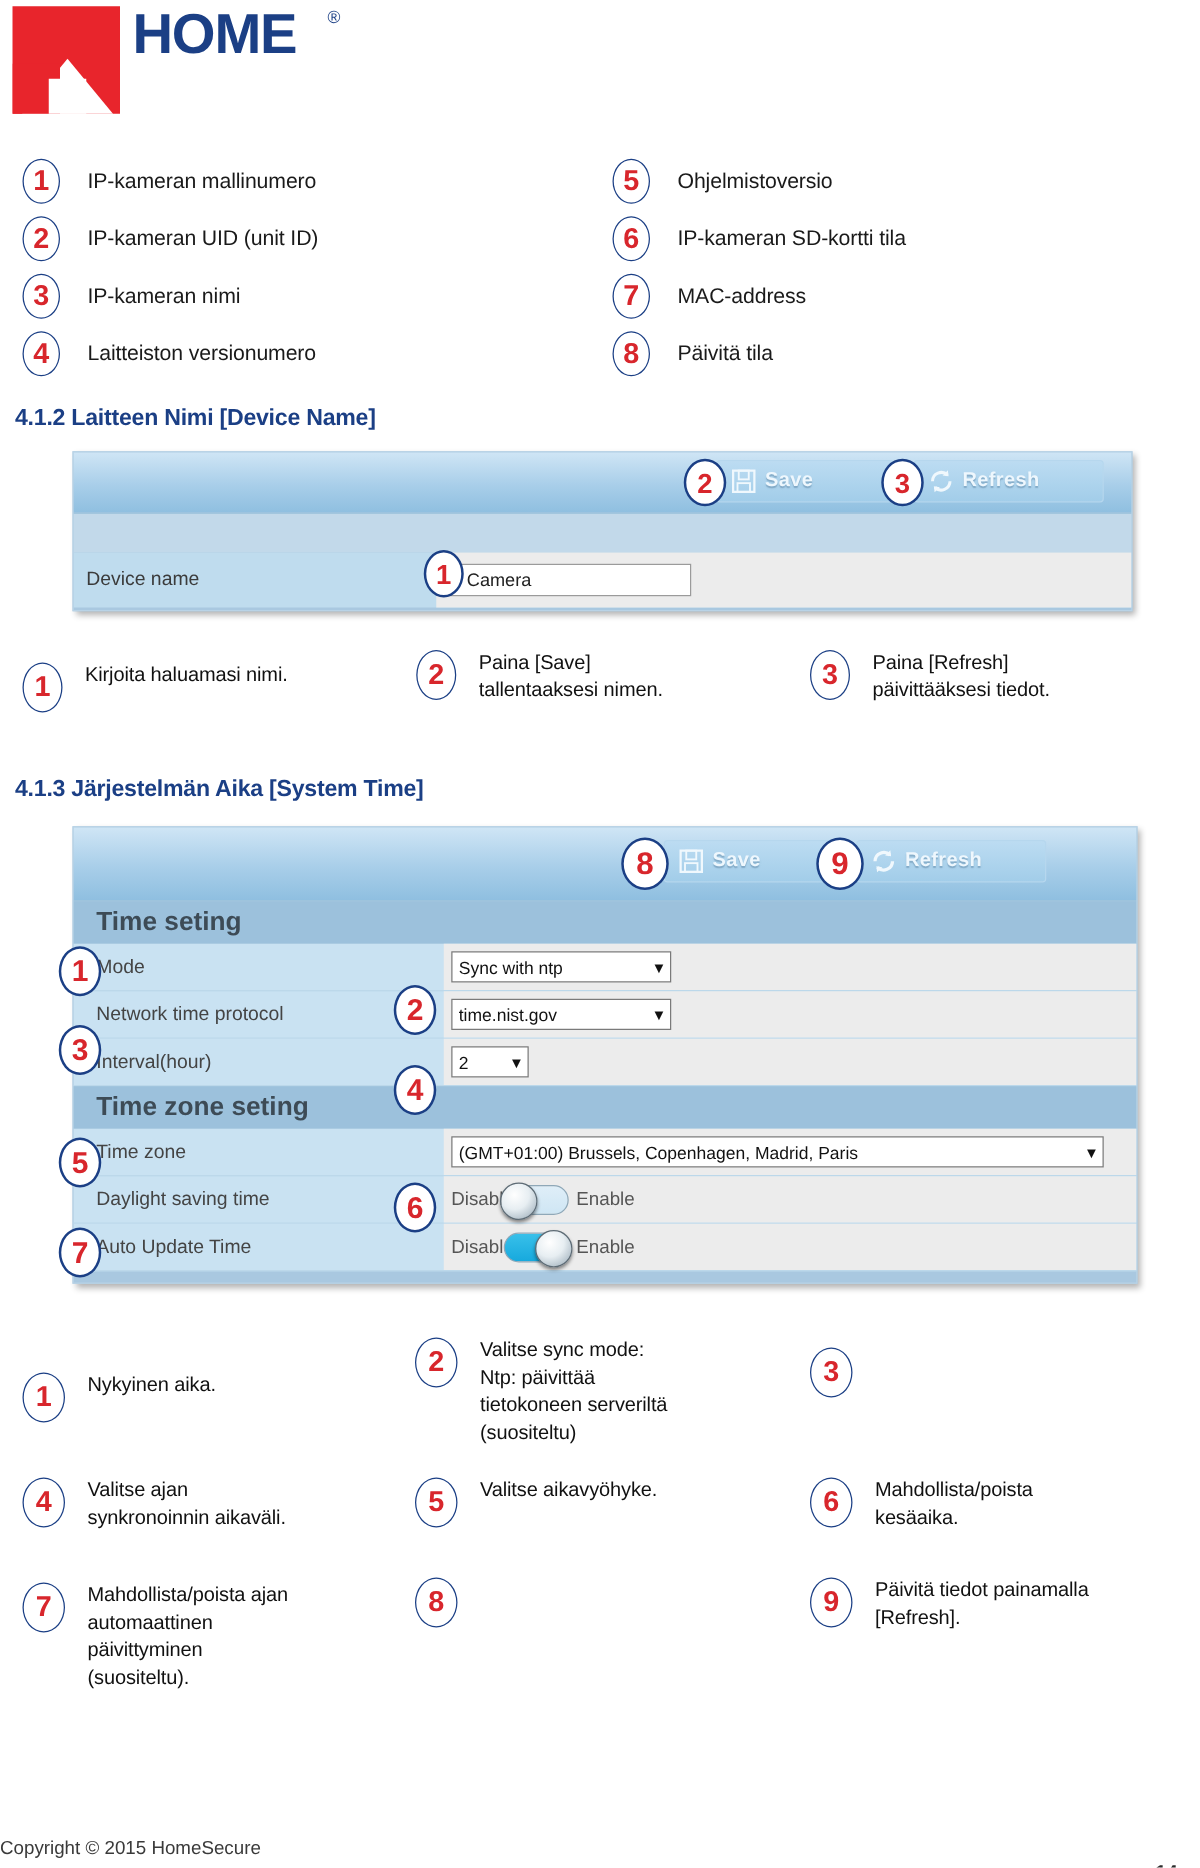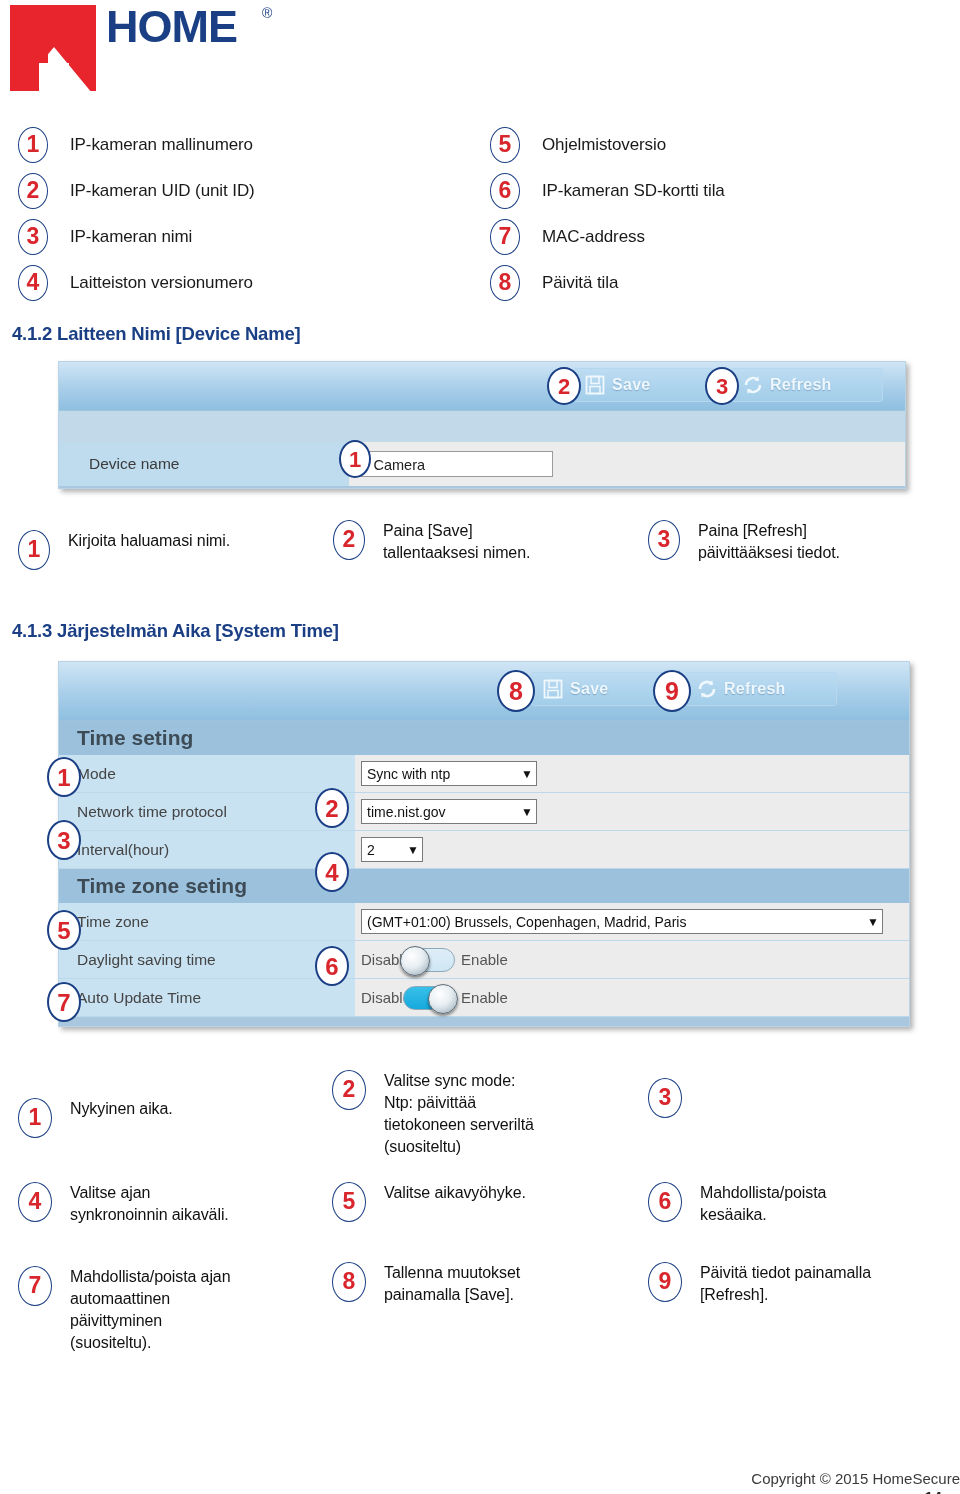"Device name" #devname-label { padding-left: 30px -> 10px }
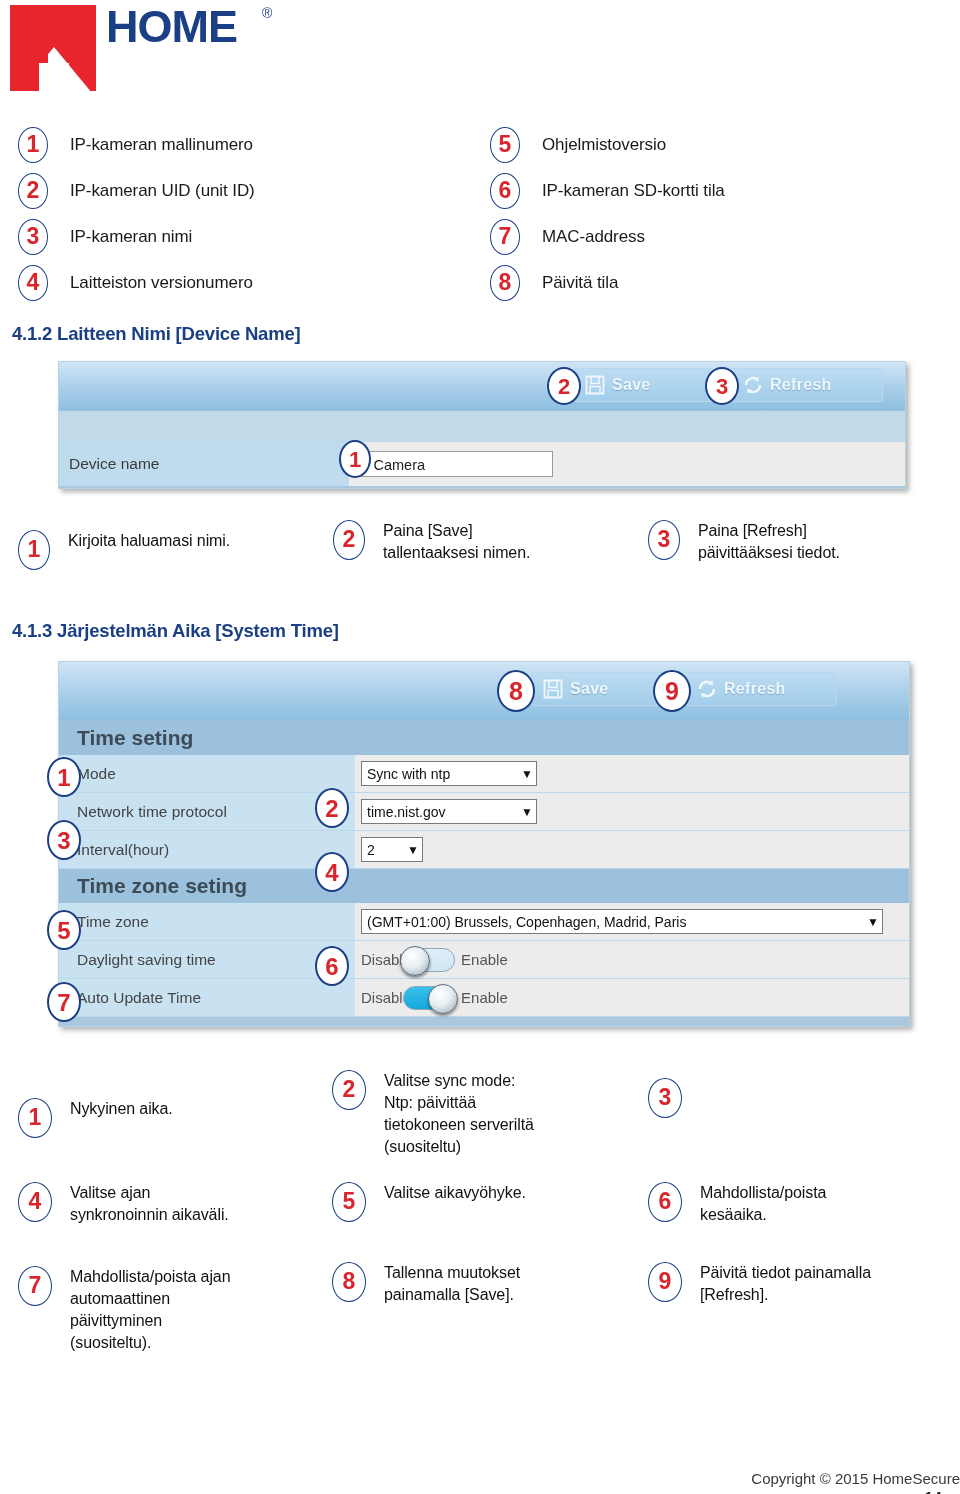"Tallenna muutokset" span.expl-text { html: <span>Tallenna muutokset painamalla [Save].</span> -> none }
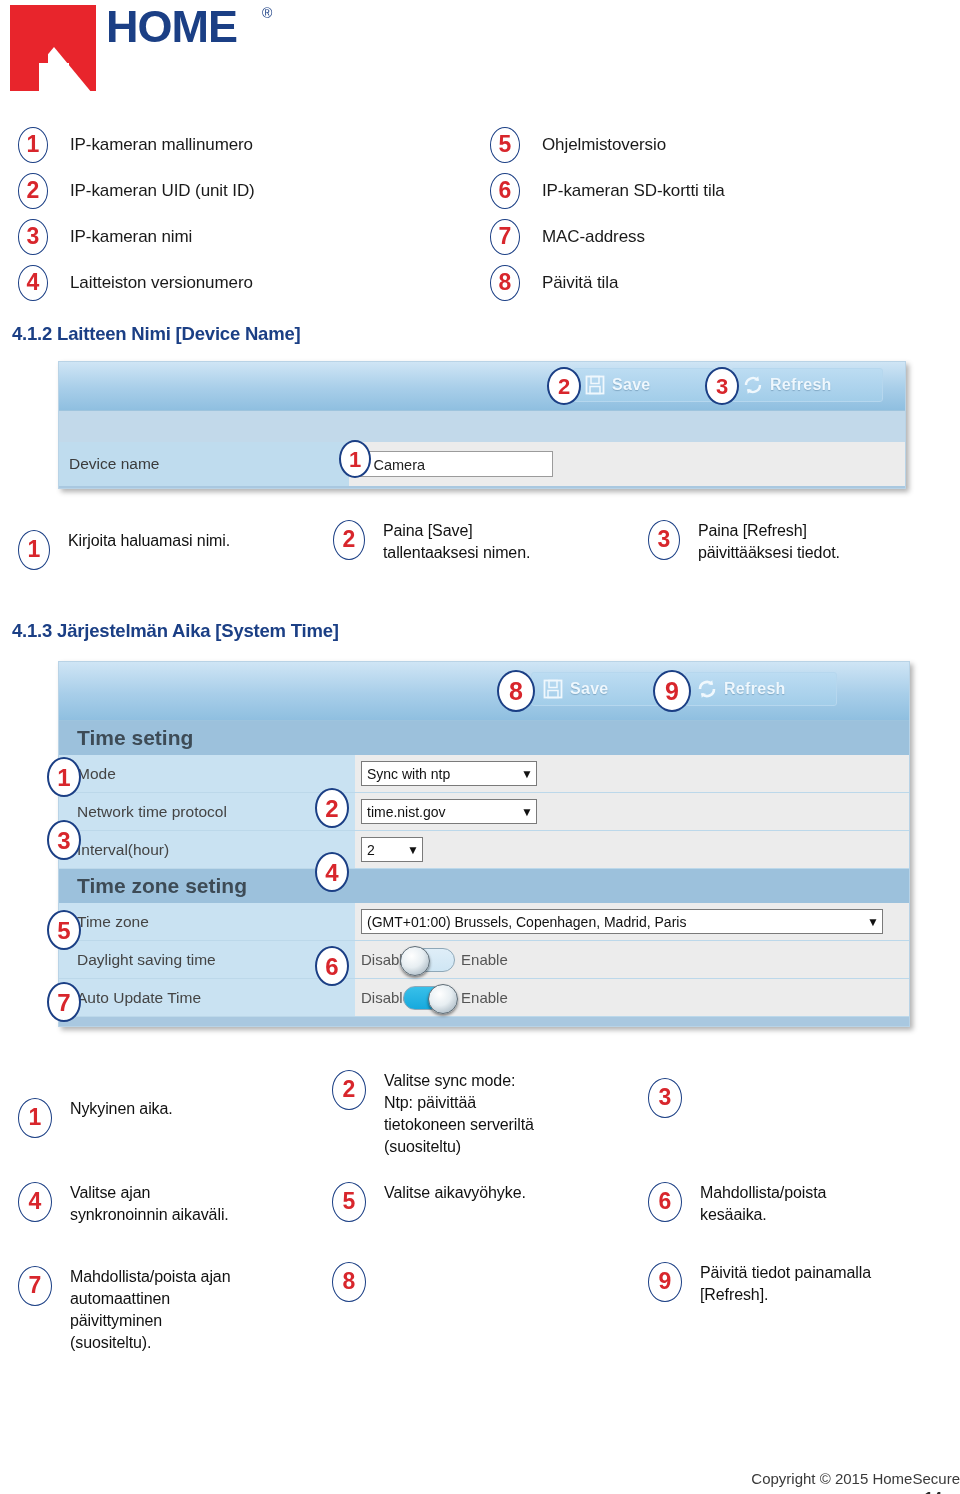"Copyright © 2015 HomeSecure" #footer-copy { text-align: right -> left }
